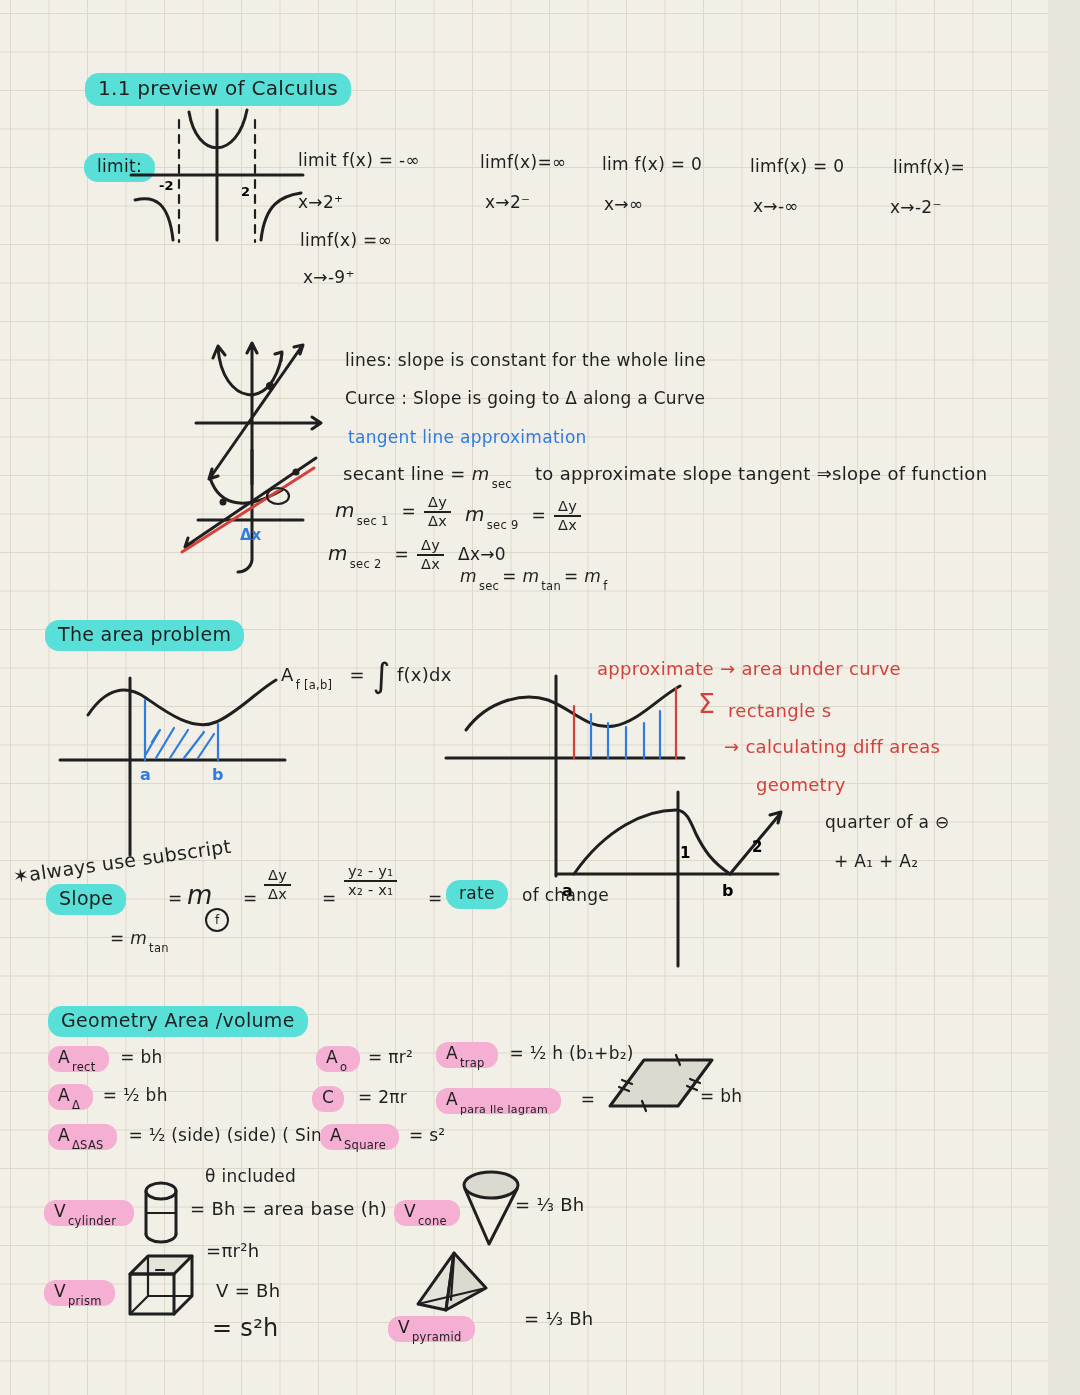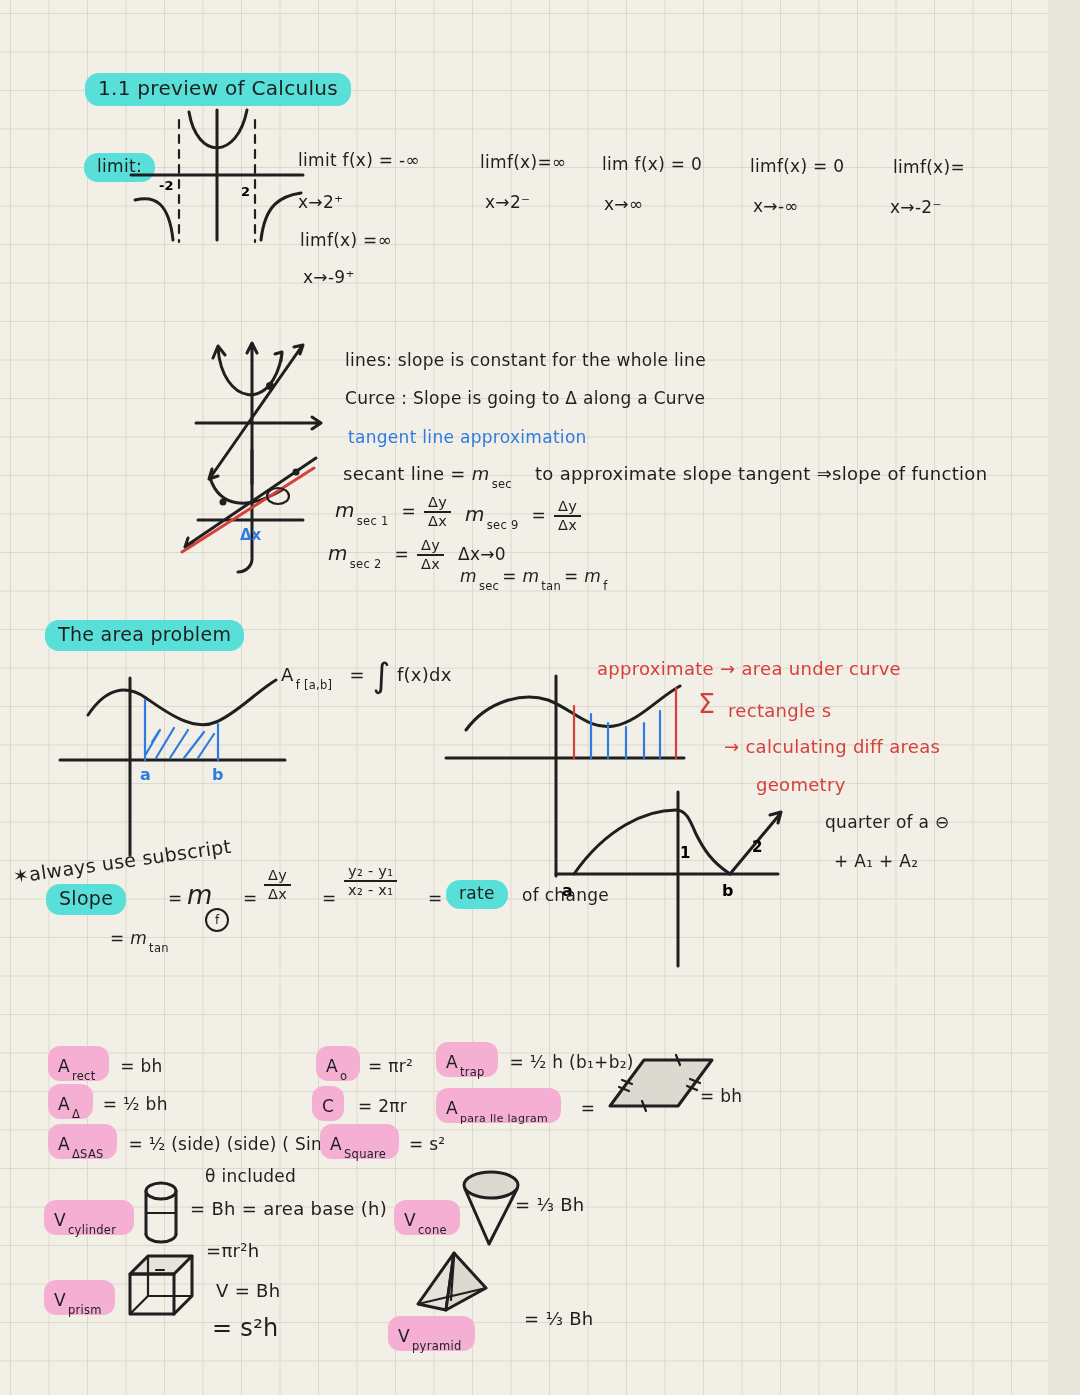"Geometry Area /volume" span.t { html: none -> <span>Geometry Area /volume</span> }
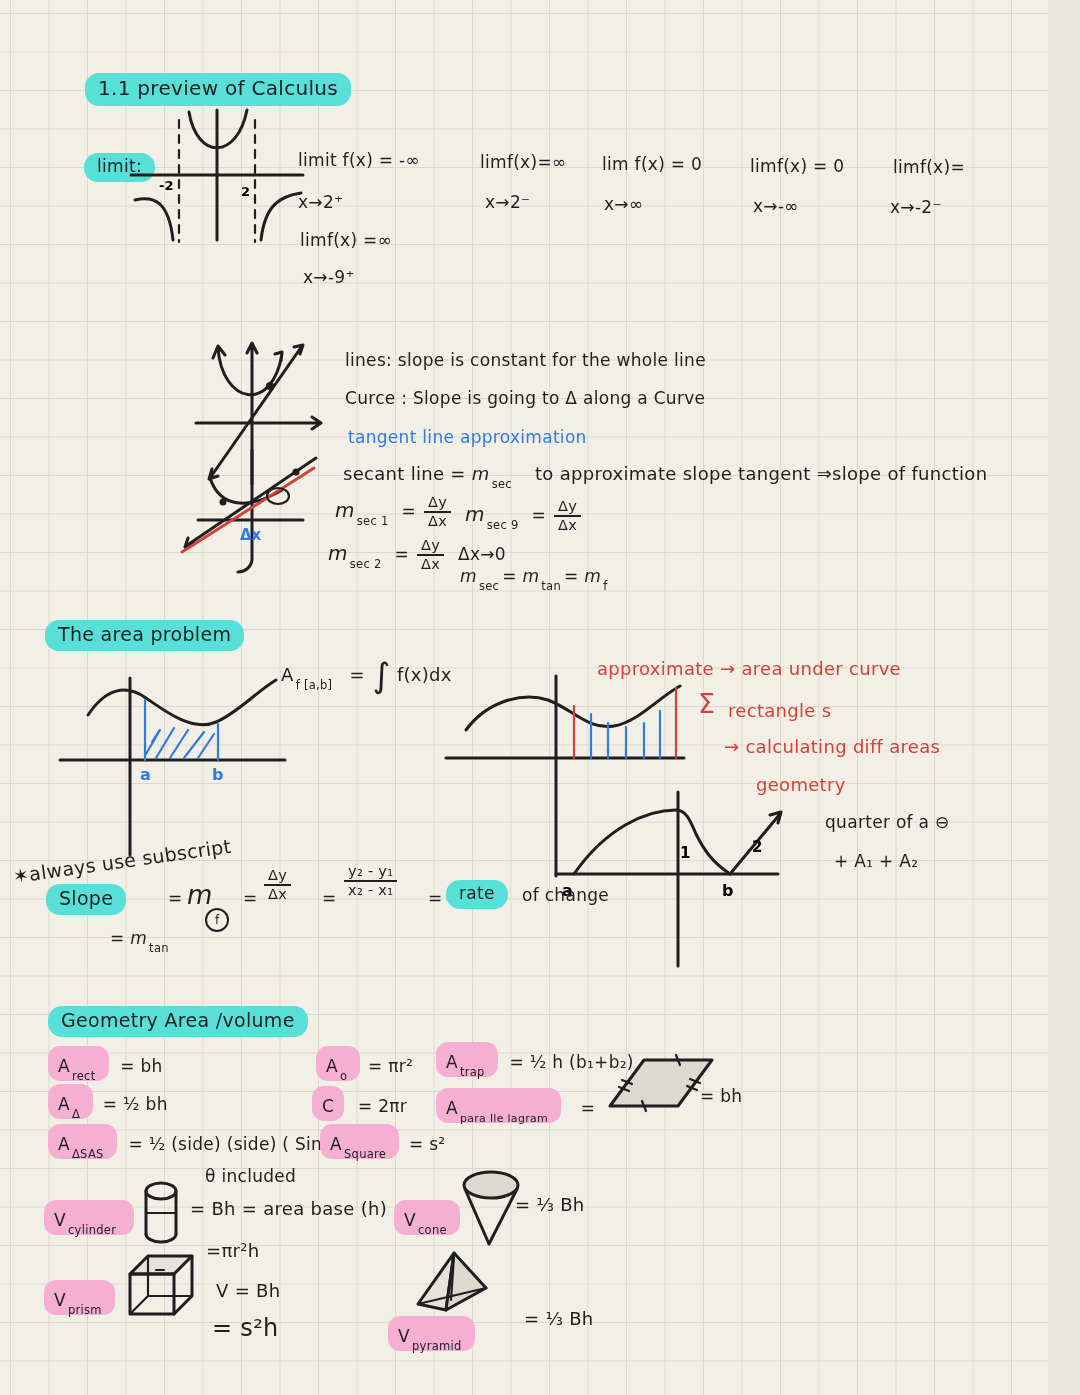"Arect" .pk { padding: 10px 10px 5px -> 1px 10px 5px }
